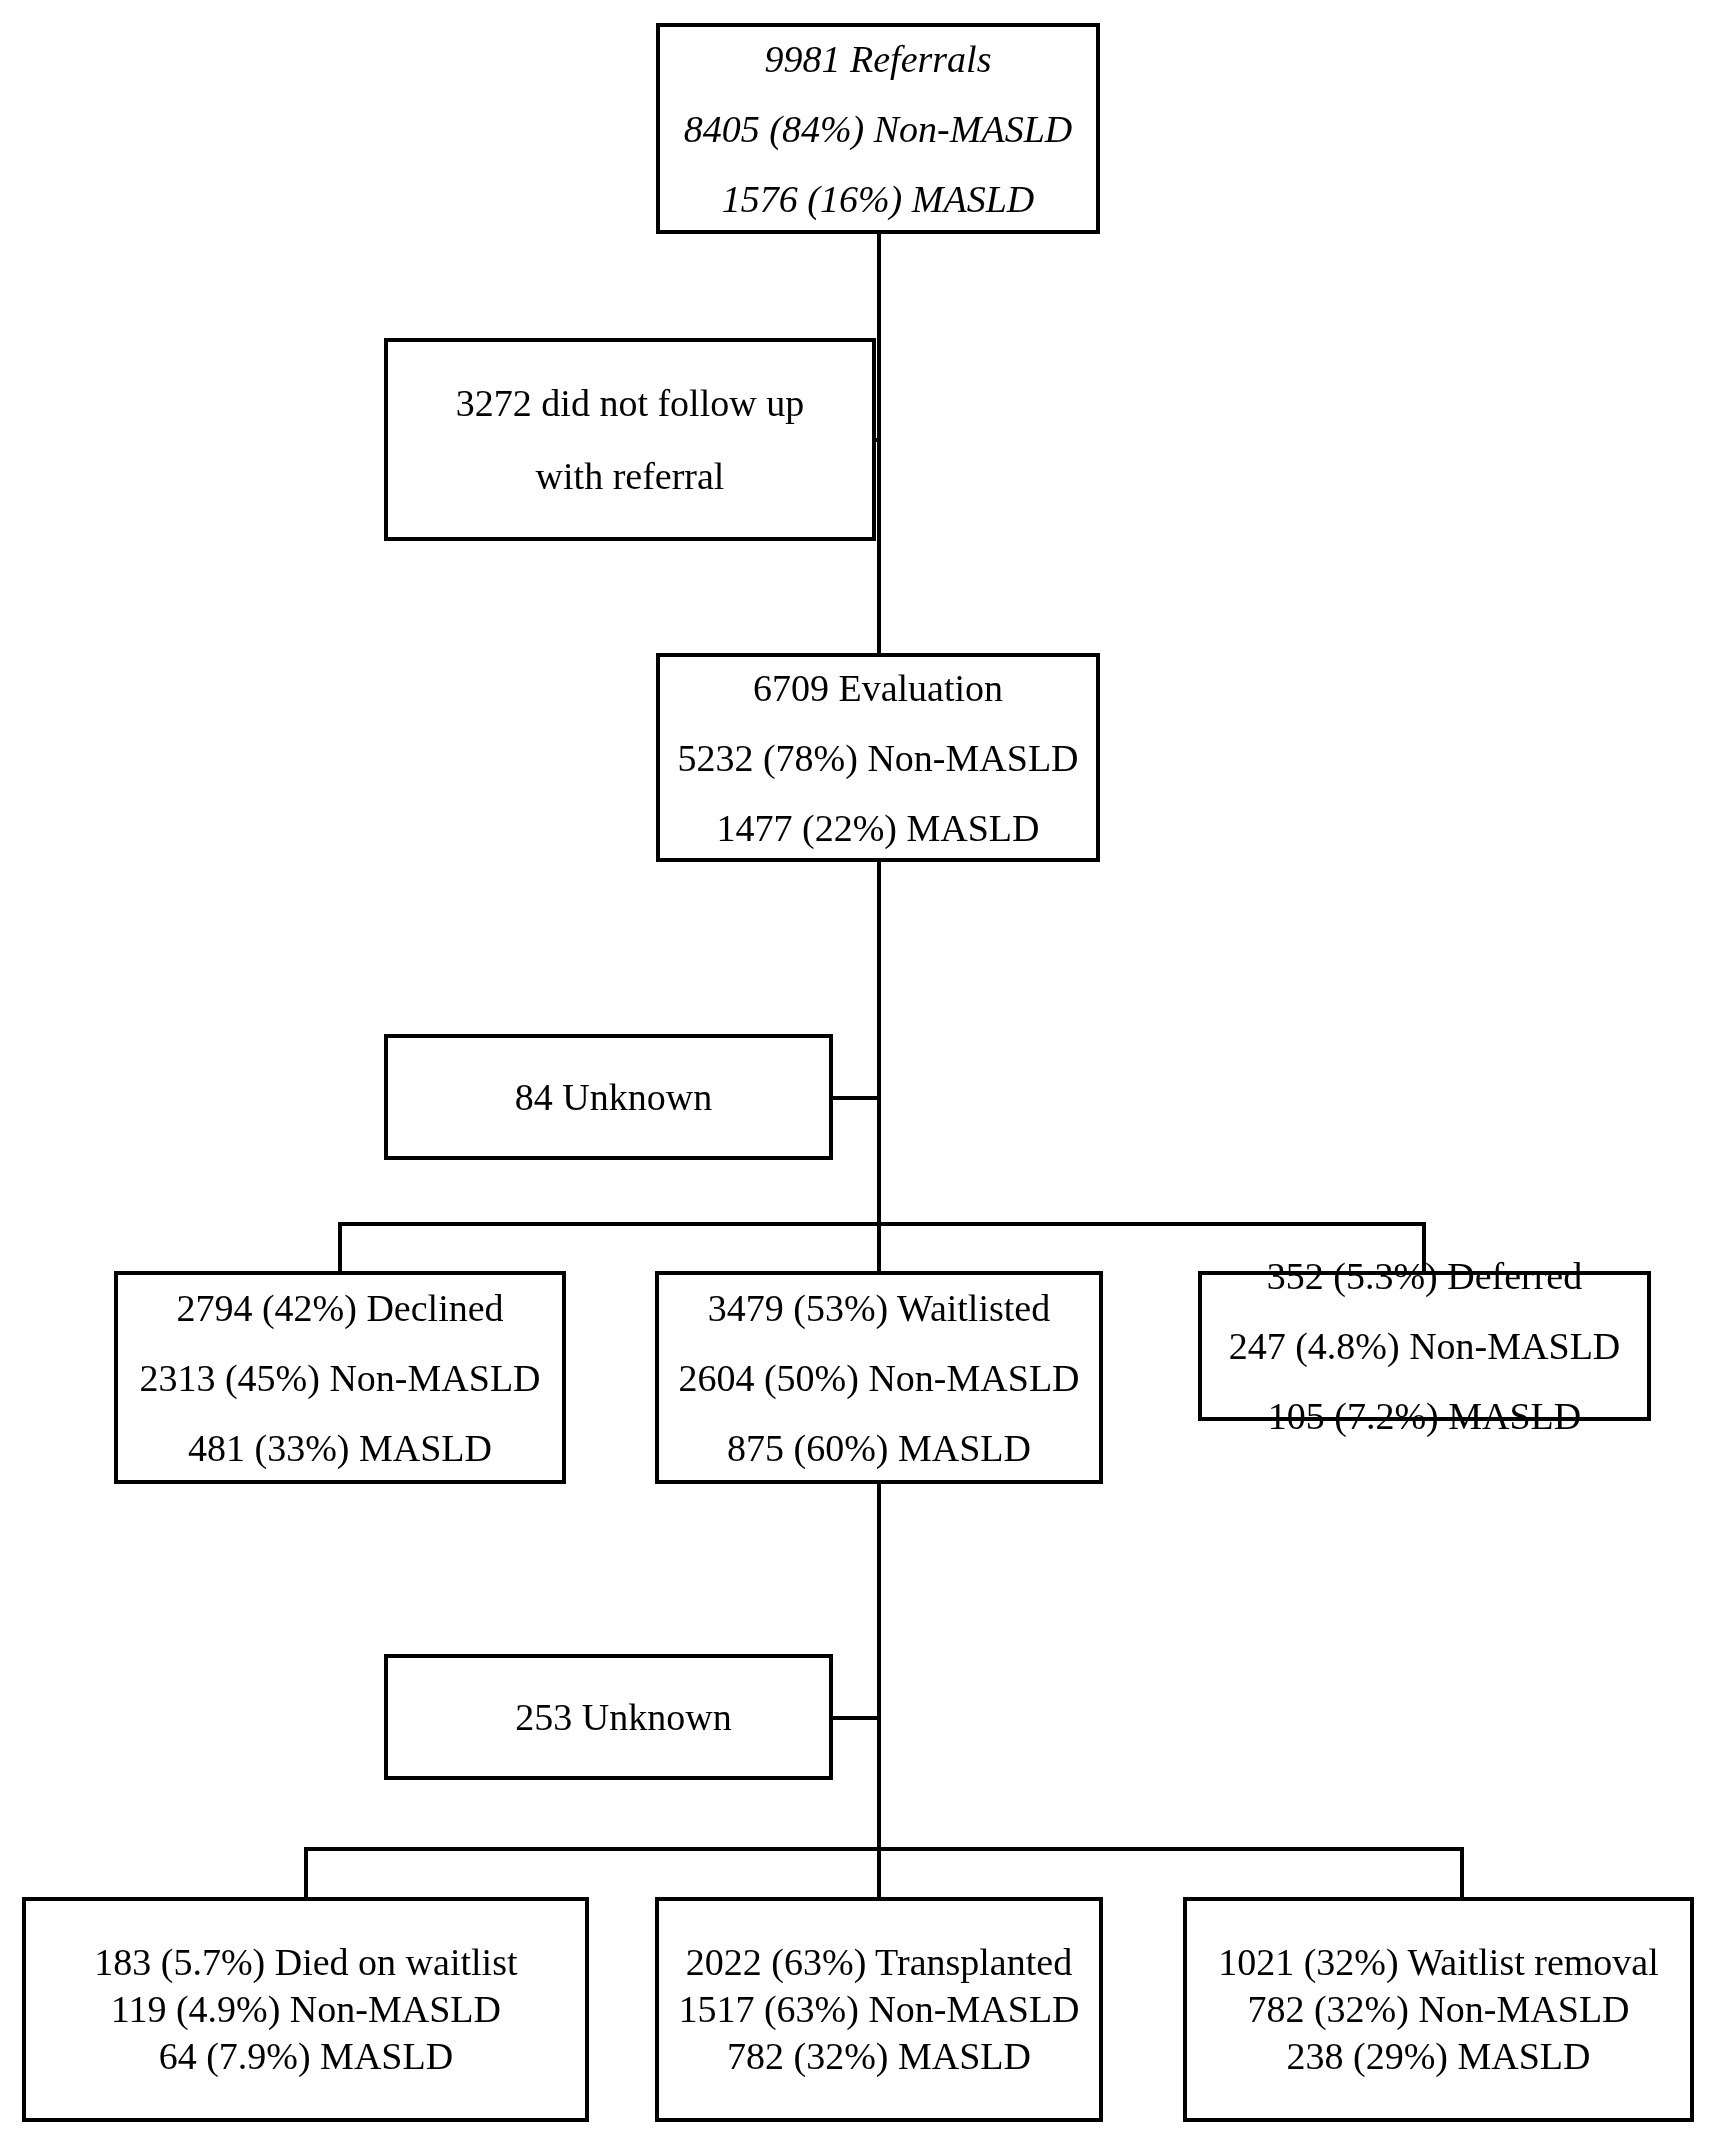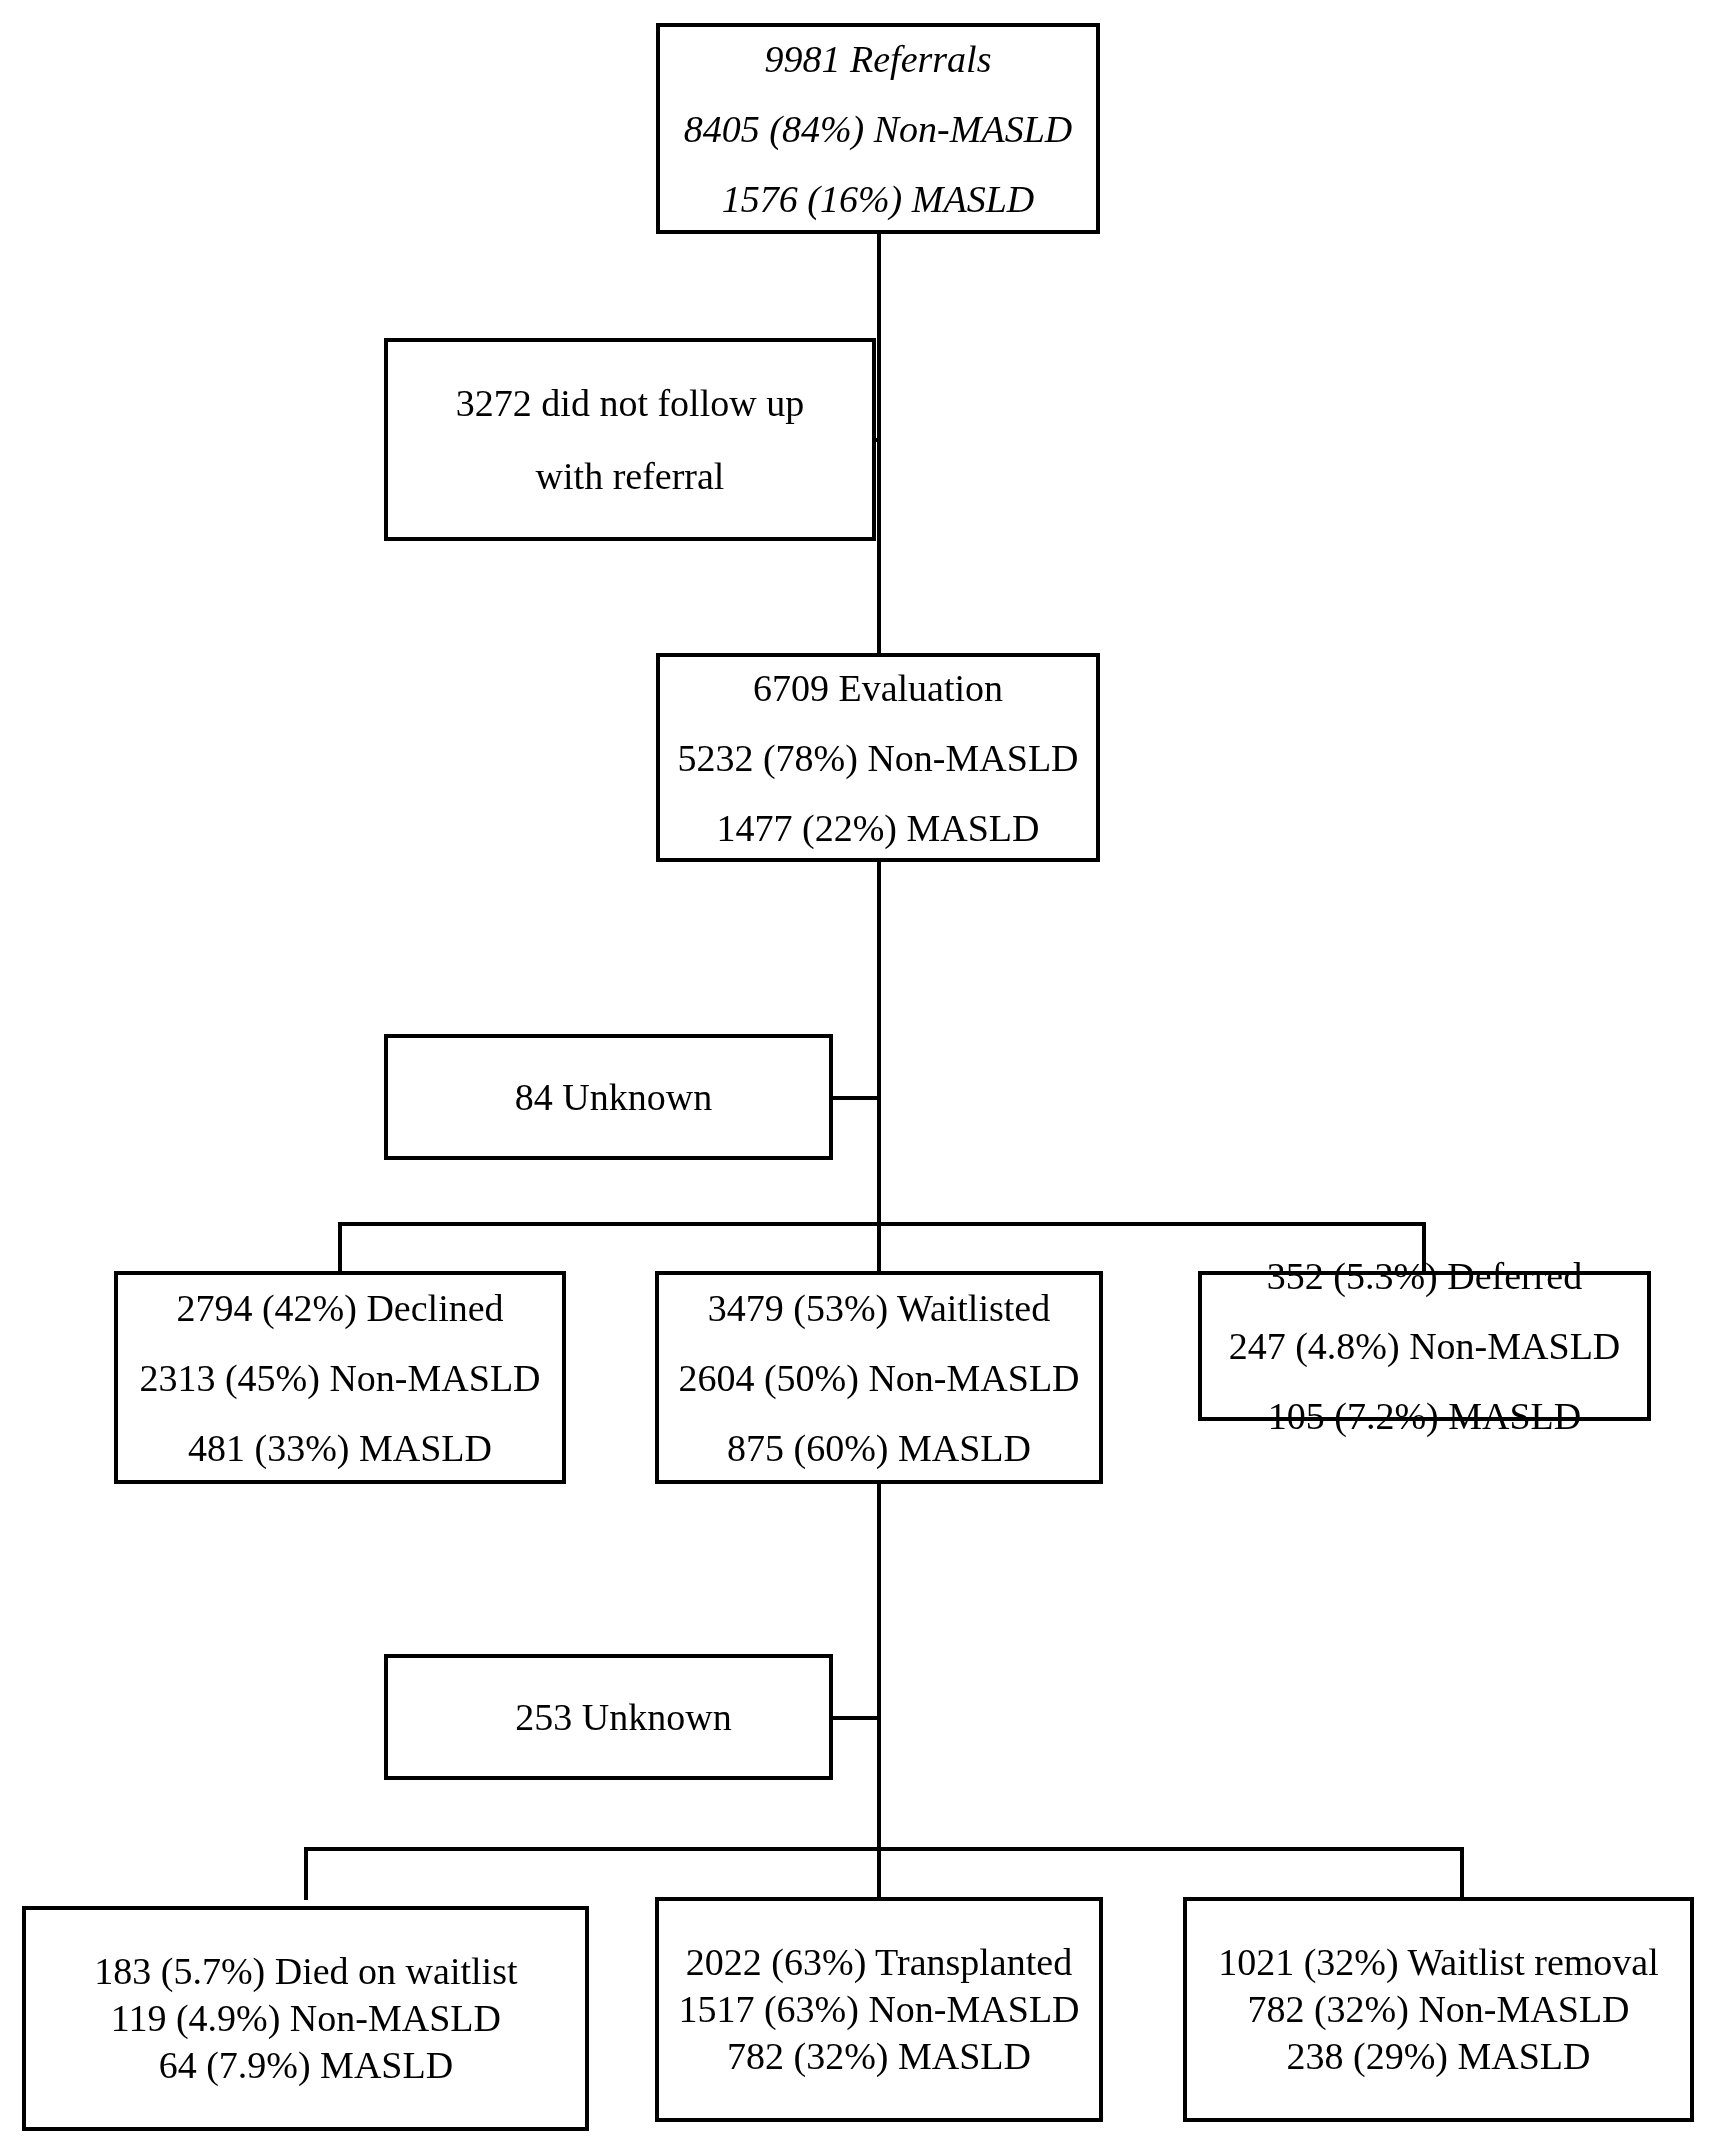"183 (5.7%) Died on waitlist" div.box { margin-top: 9px -> none }
